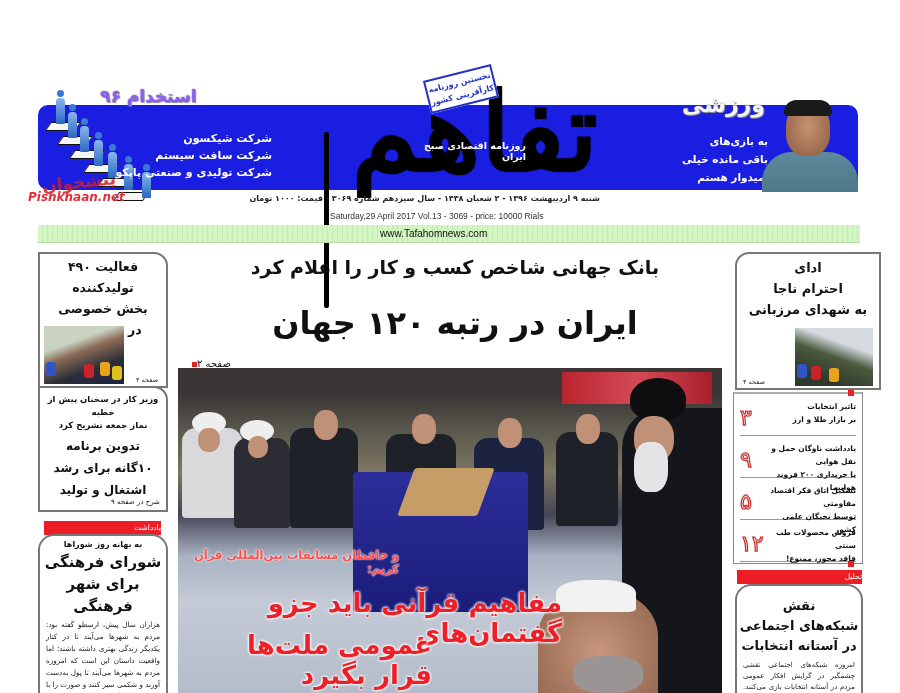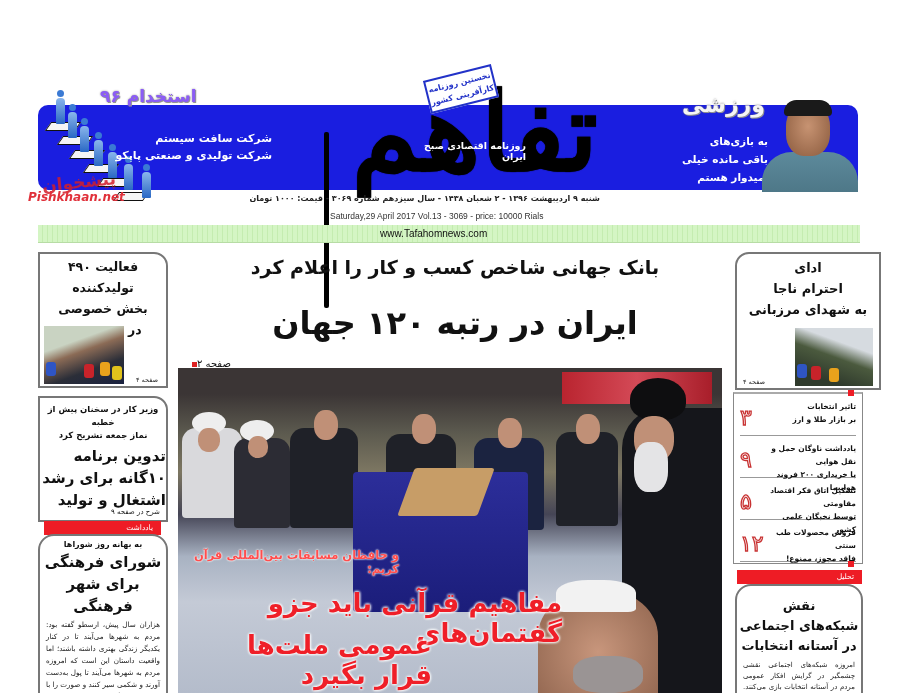"شرکت شیکسون" div { html: none -> <div>شرکت شیکسون</div> }
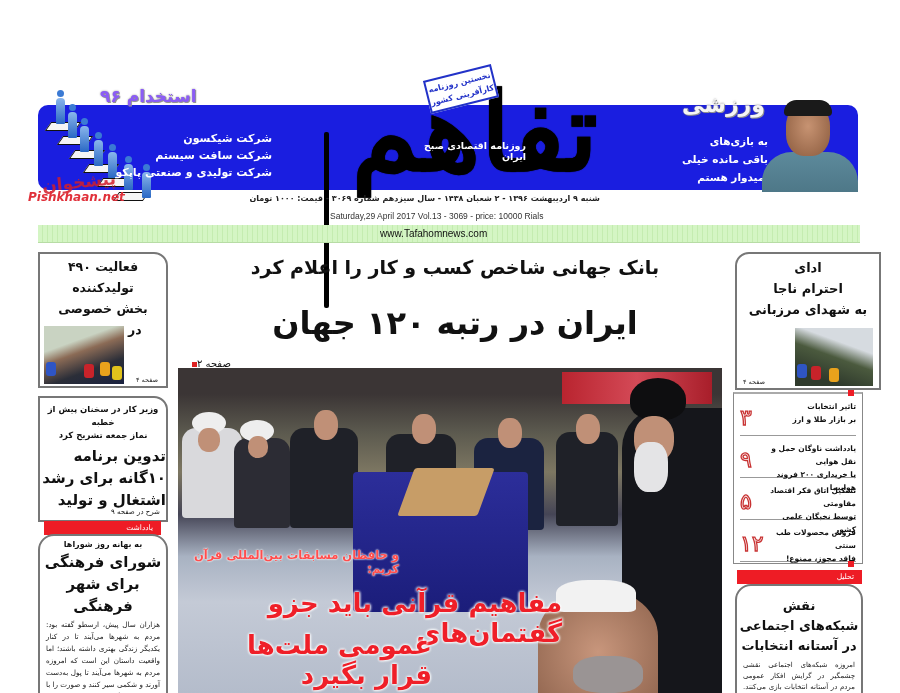"وزیر کار در سخنان پیش" .left-box-2 { top: 396px -> 386px }
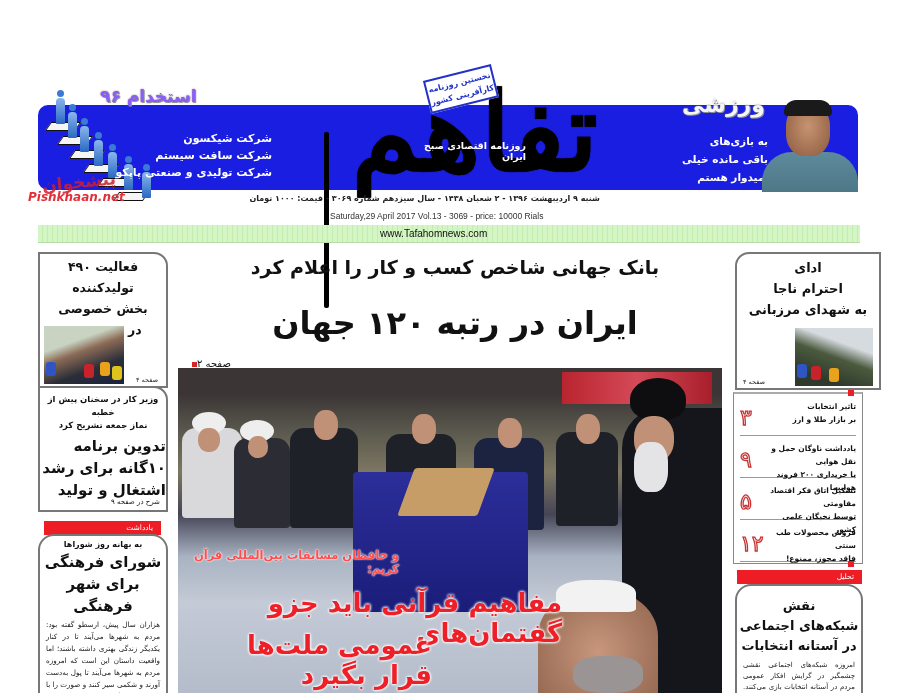"تدوین برنامه" .left-box-2 .headline { font-size: 15px -> 12px; text-align: none -> center }
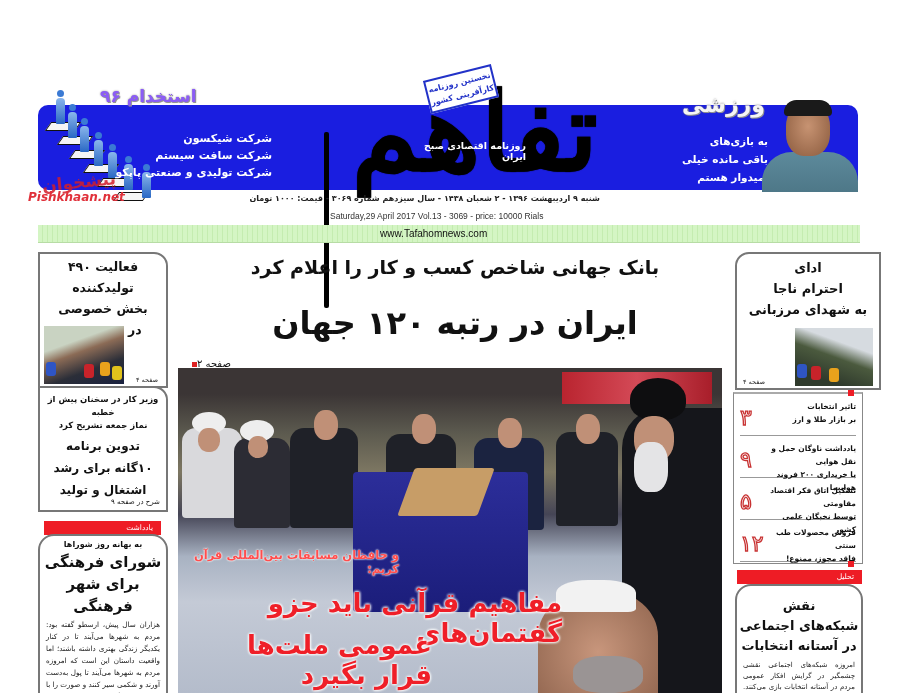"یادداشت" .note-label { padding-right: 8px -> none }
